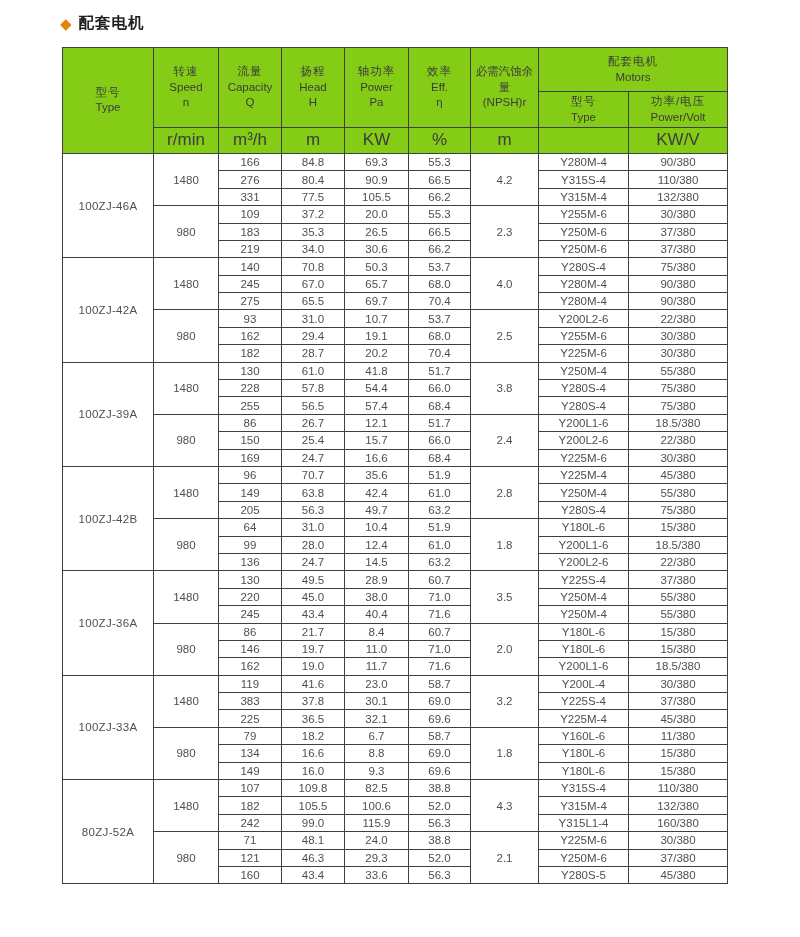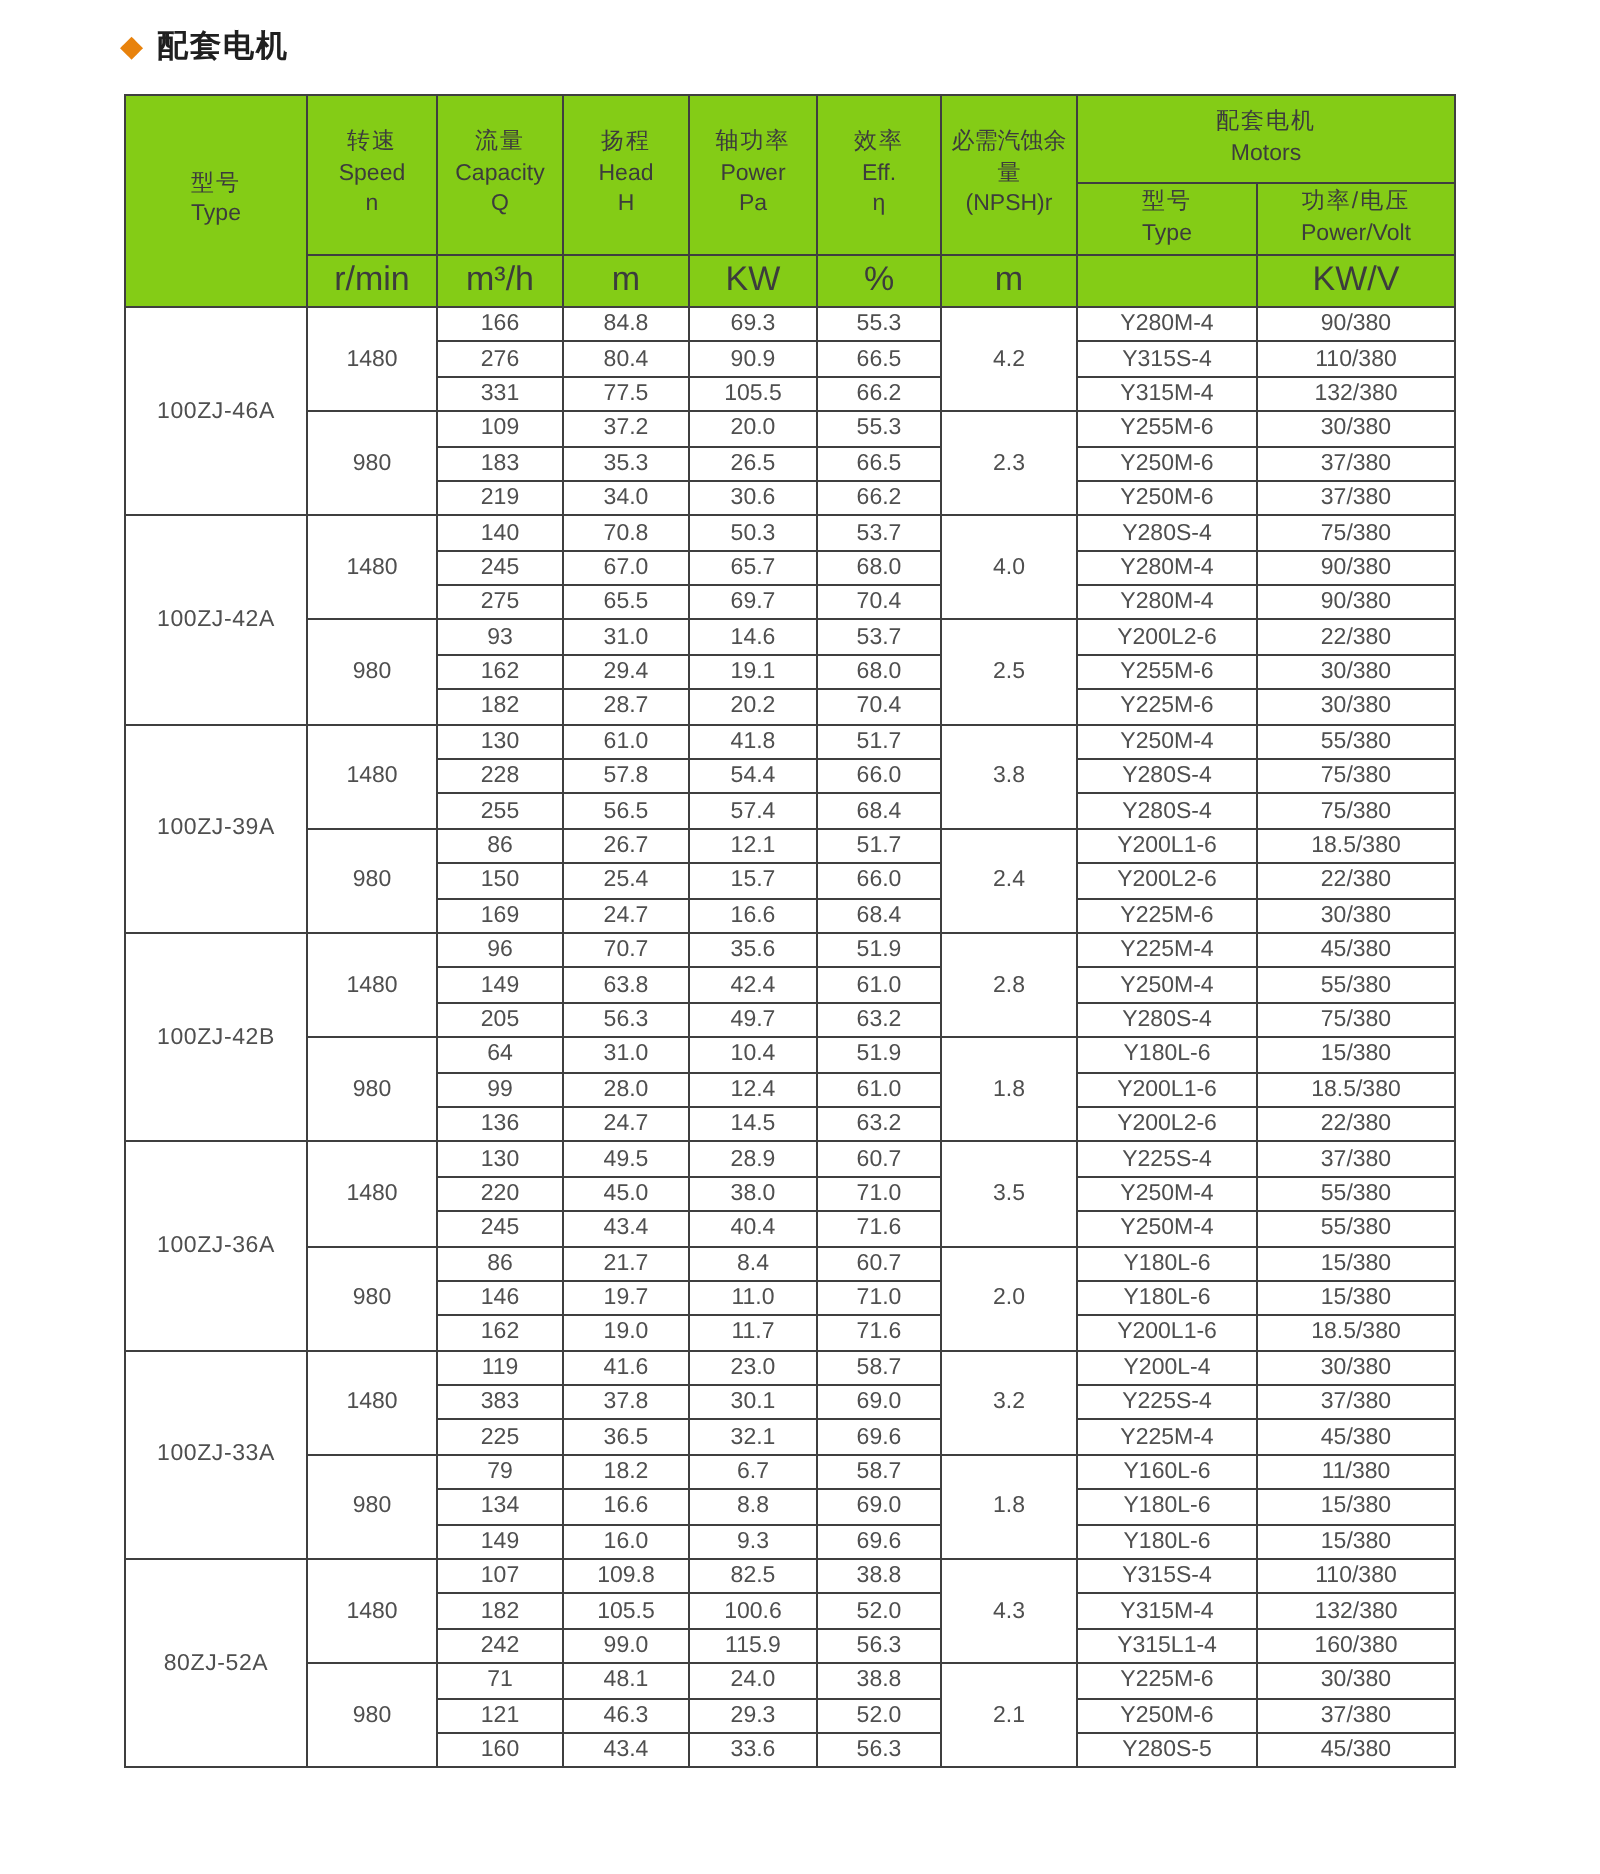"14.6" td { text: 14.6 -> 10.7 }
